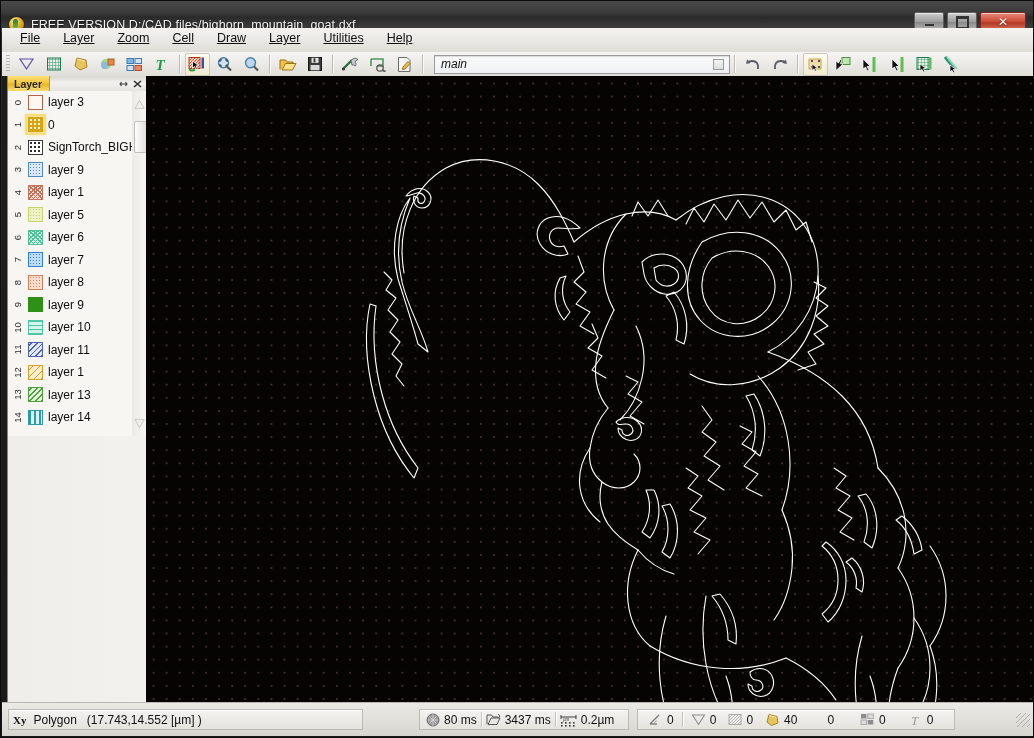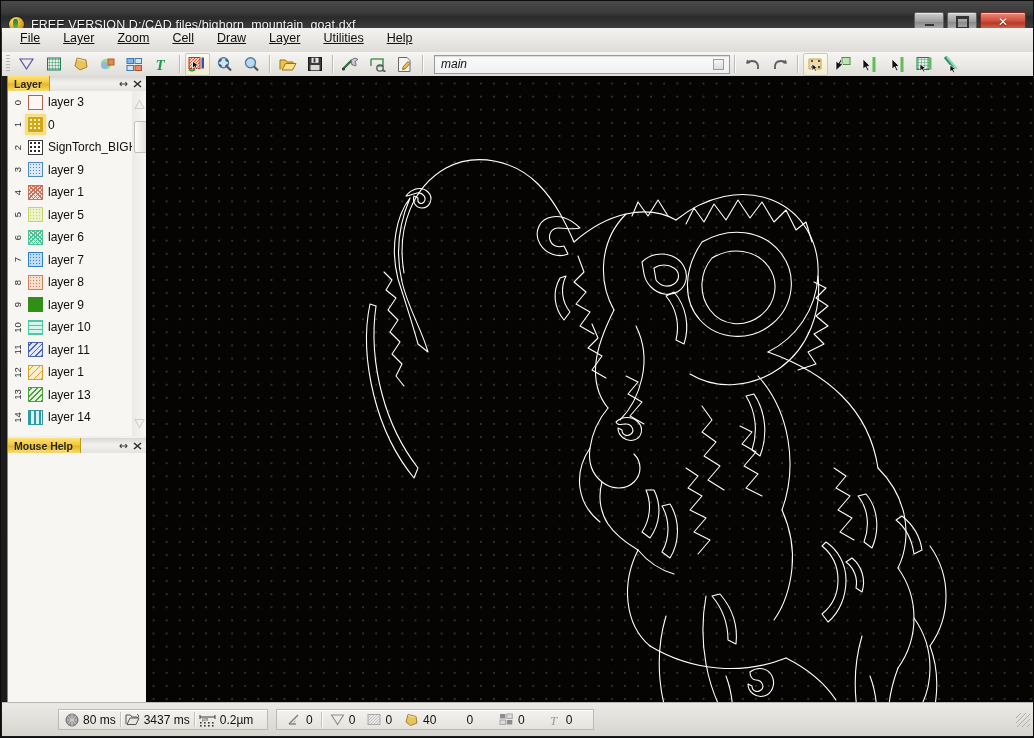"Mouse Help" div { html: <div> <div> <div> <span>Mouse Help</span> </div> <div> <div> <svg> <path></path> </svg> </div> <div> <svg> <path></path> </svg> </div> </div> </div> <div></div> </div> -> none }
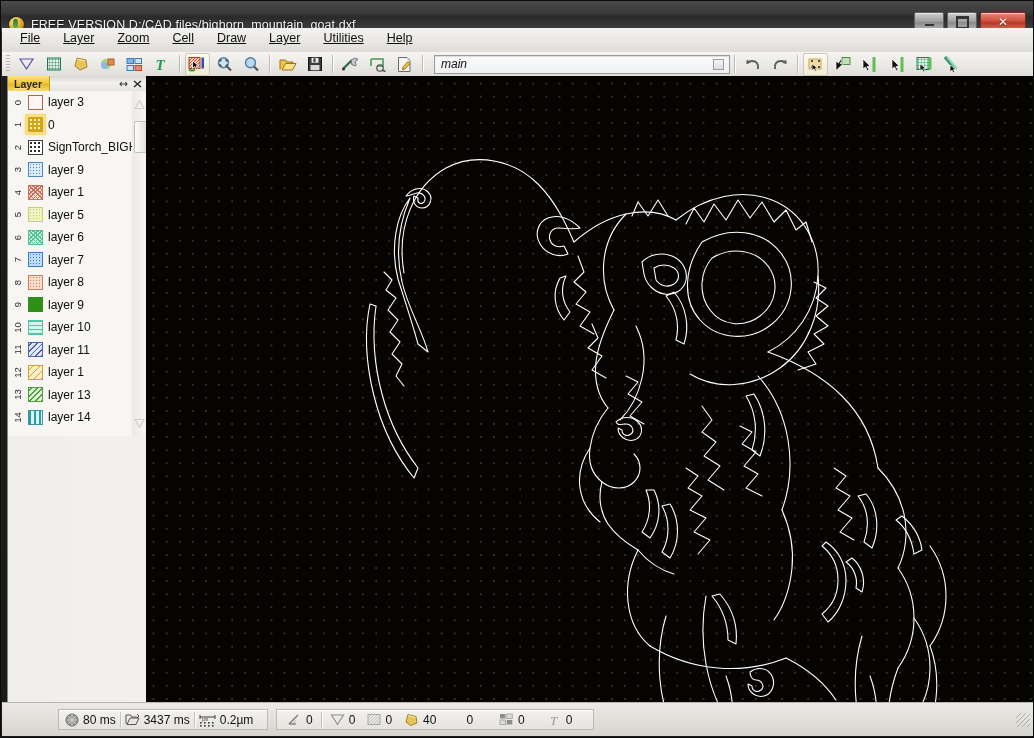"Xy" div.sb-cell { html: none -> <div> <span>Xy</span> <span>Polygon</span> <span>(17.743,14.552 [µm] )</span> </div> }
